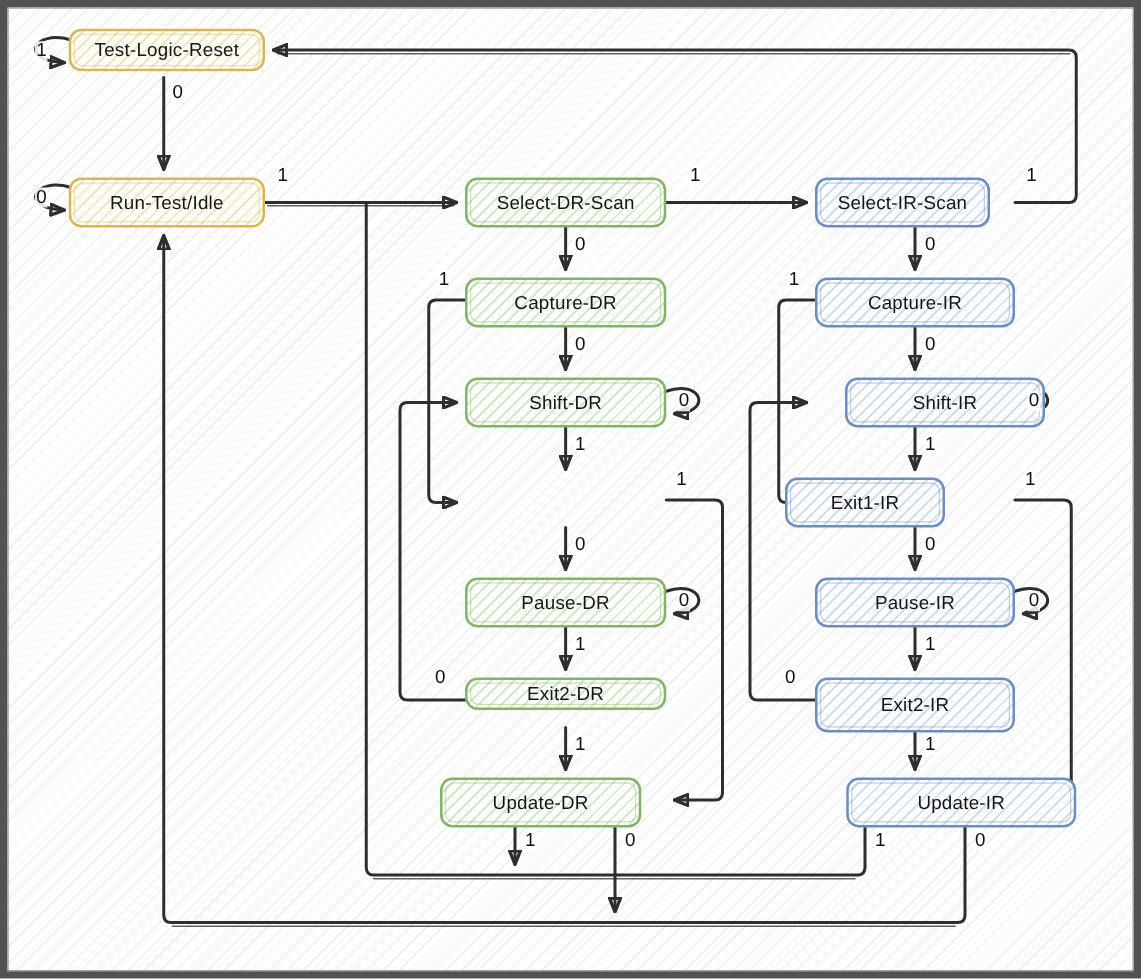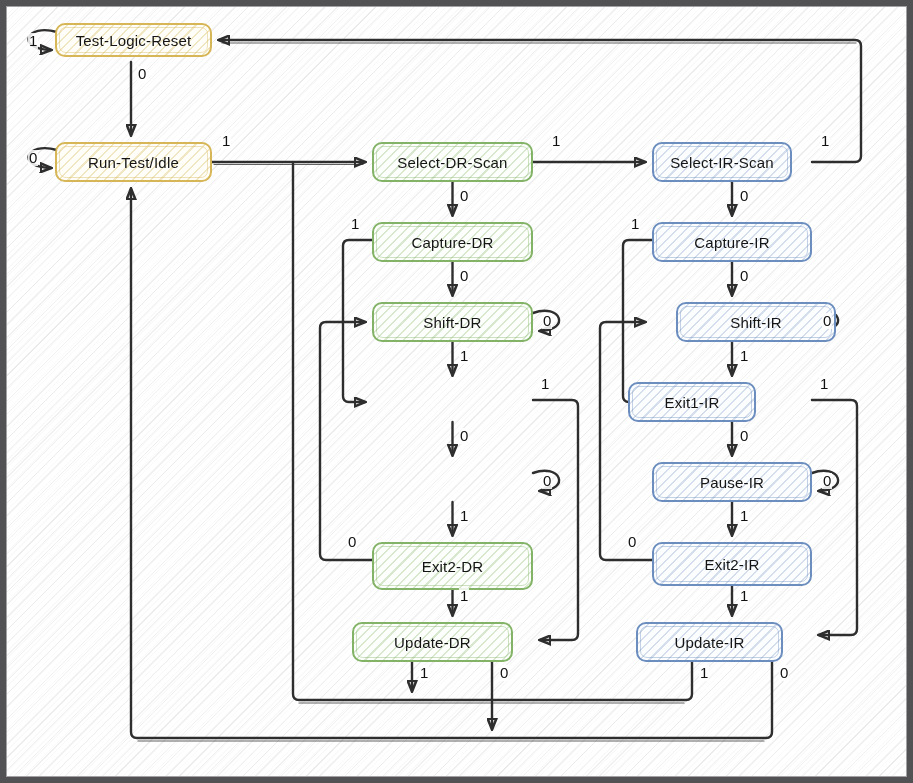"Pause-DR" div.state { html: none -> <div>Pause-DR</div> }
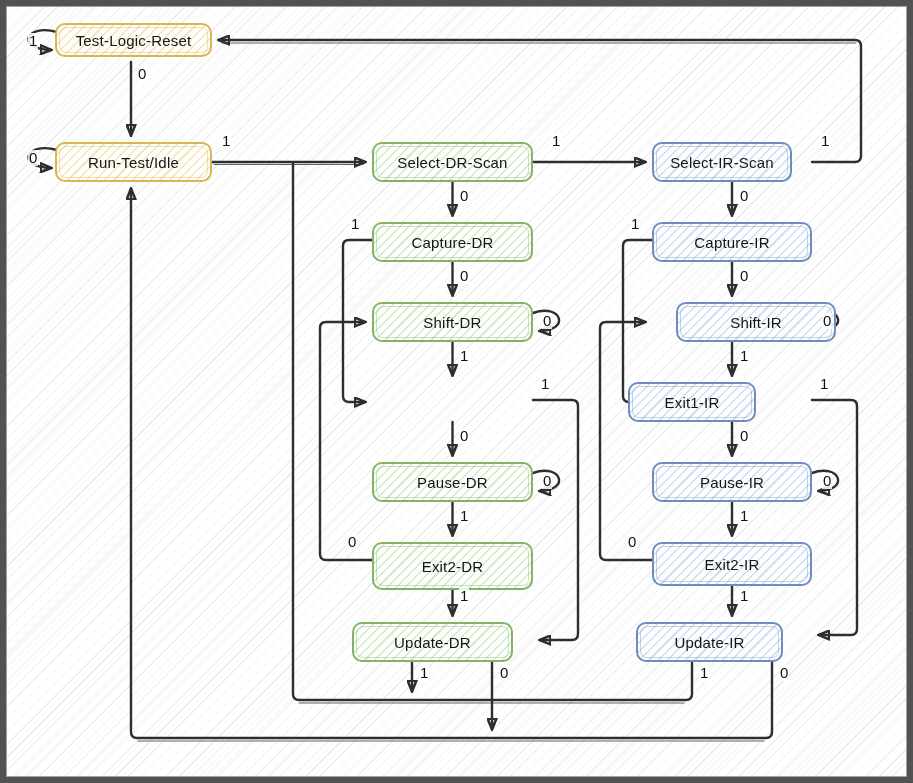"Exit2-DR" div.state { height: 48px -> 26px }
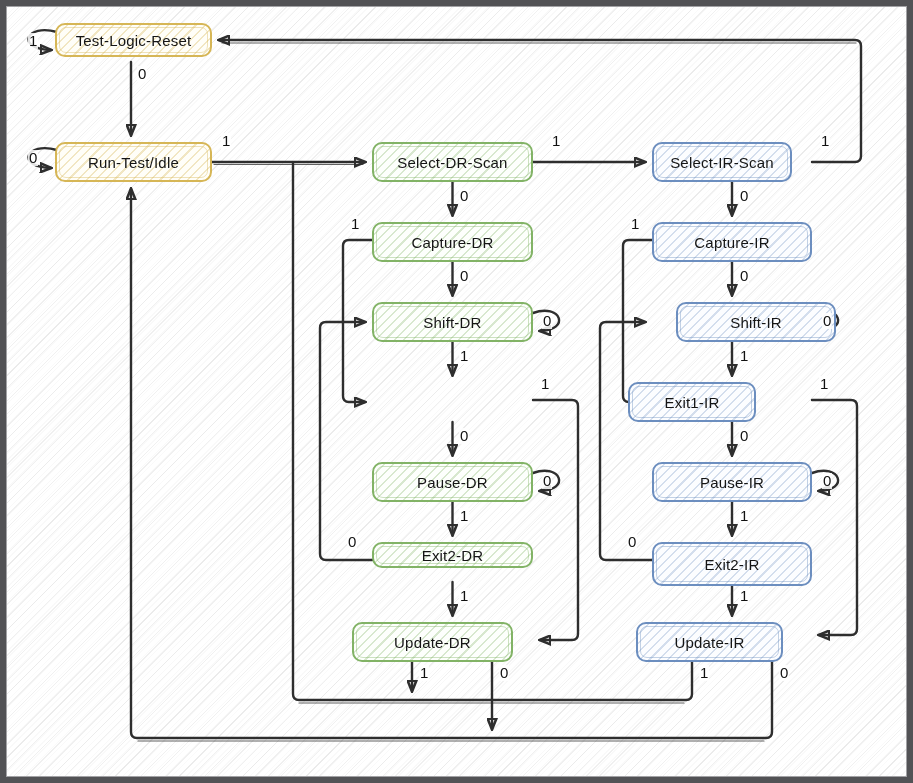"Update-IR" div.state { left: 636px -> 677px; width: 147px -> 184px }
